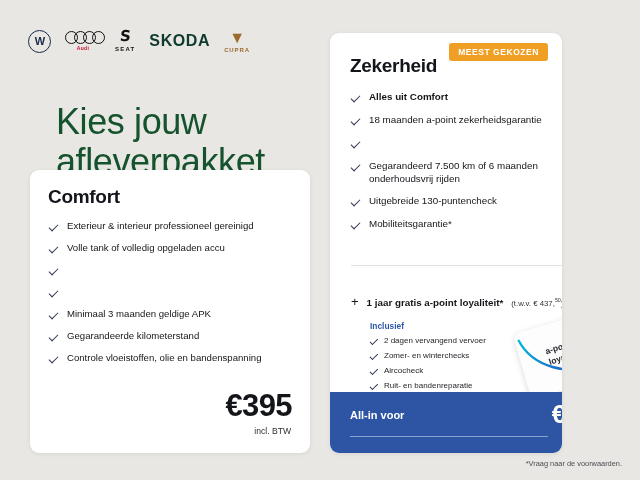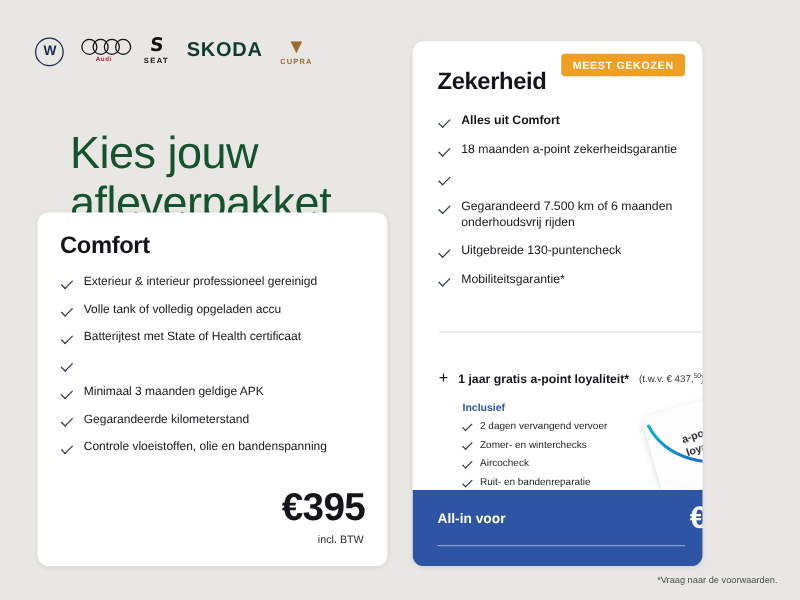"Batterijtest met State of Health" span.feat-text { html: <span>Batterijtest met State of Health certificaat</span> -> none }
